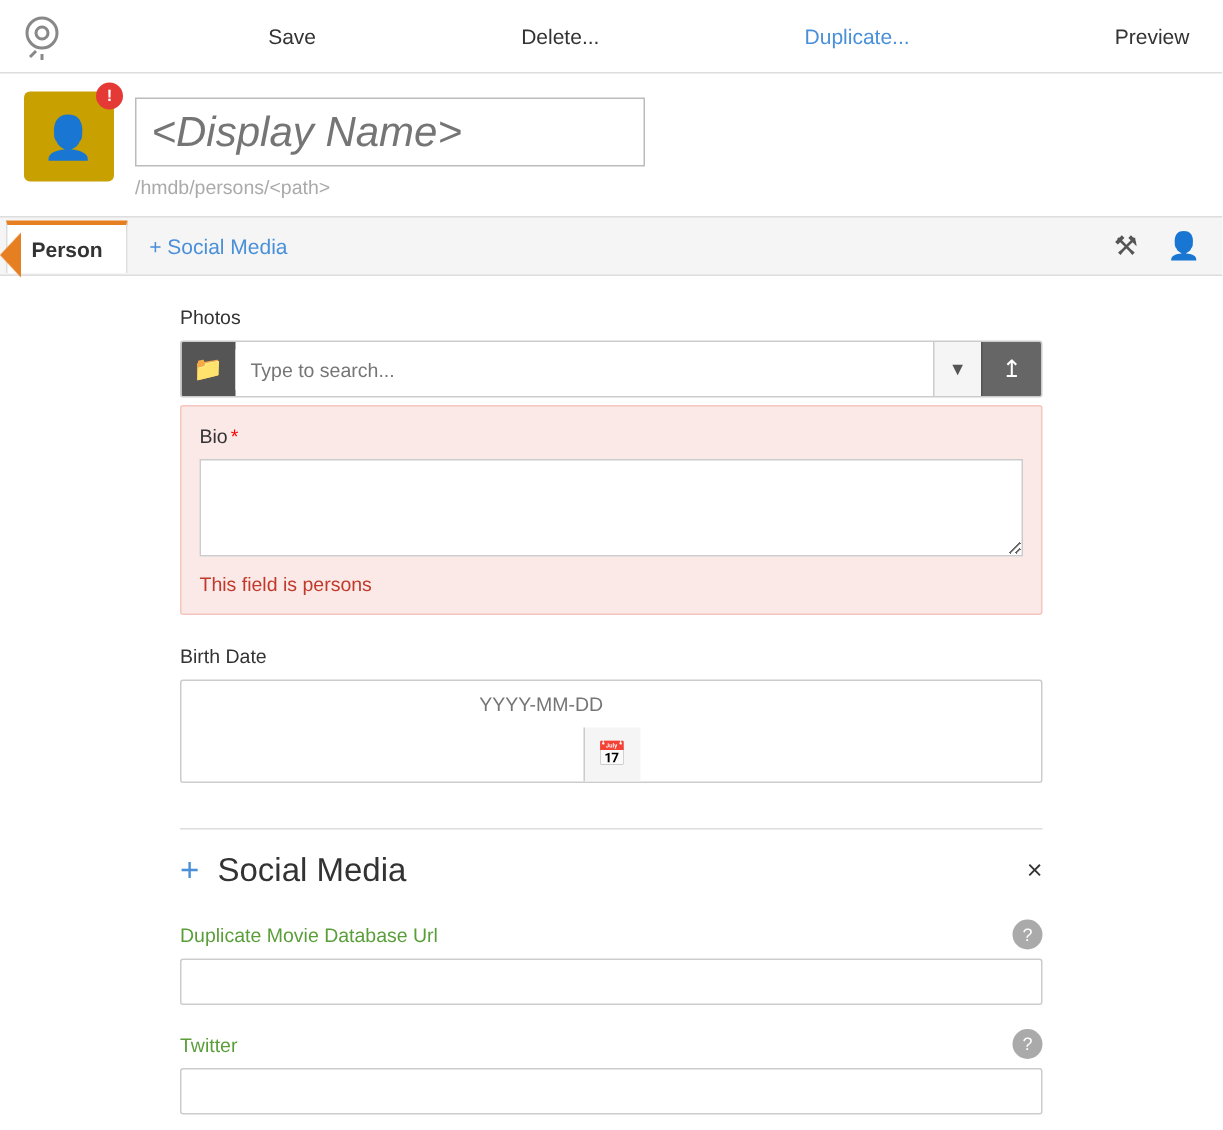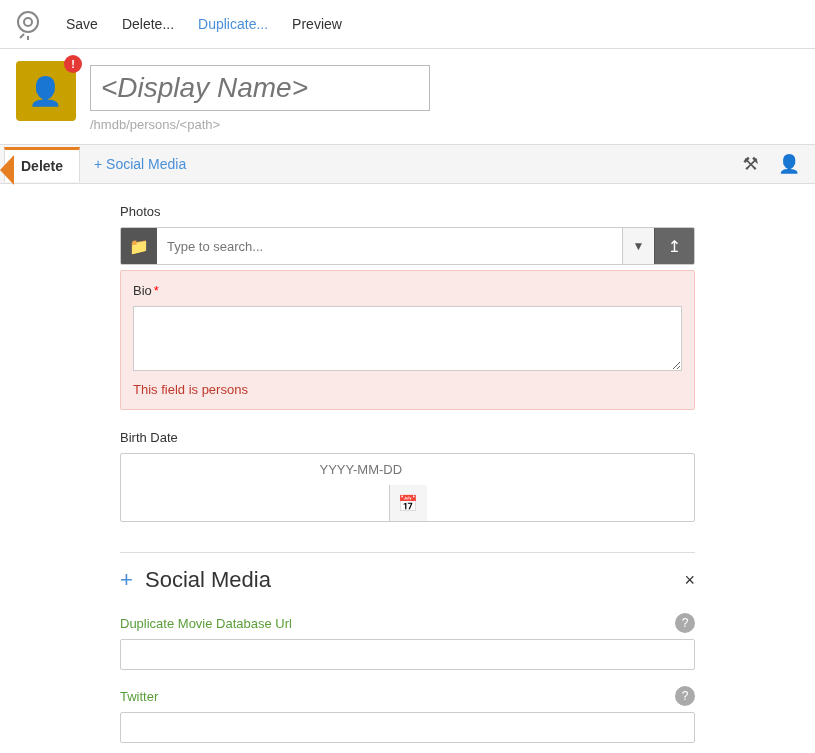"Save" .toolbar { justify-content: none -> space-between }
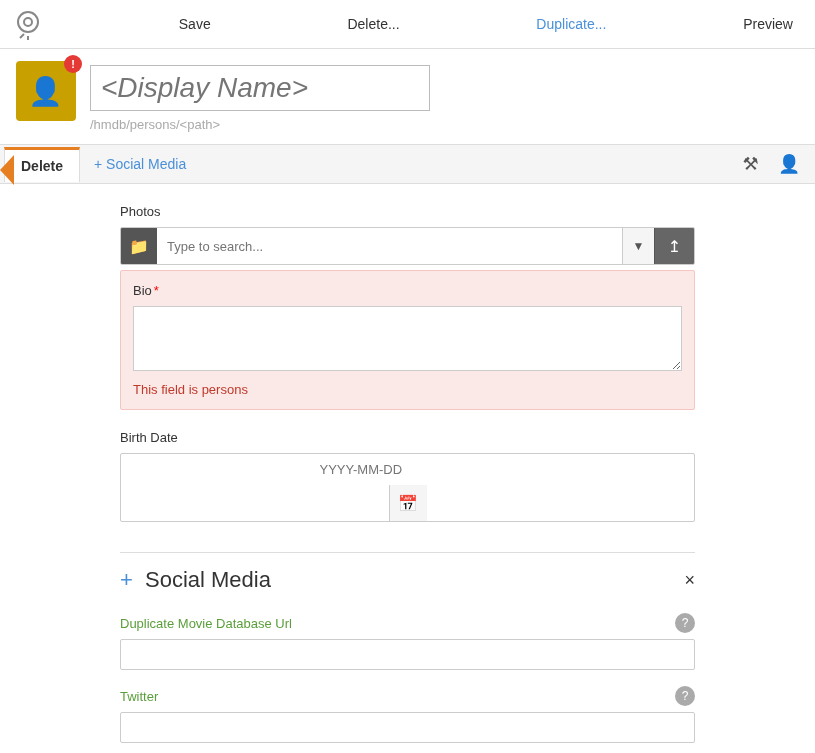"Delete" div.tab-active { text: Delete -> Person }
